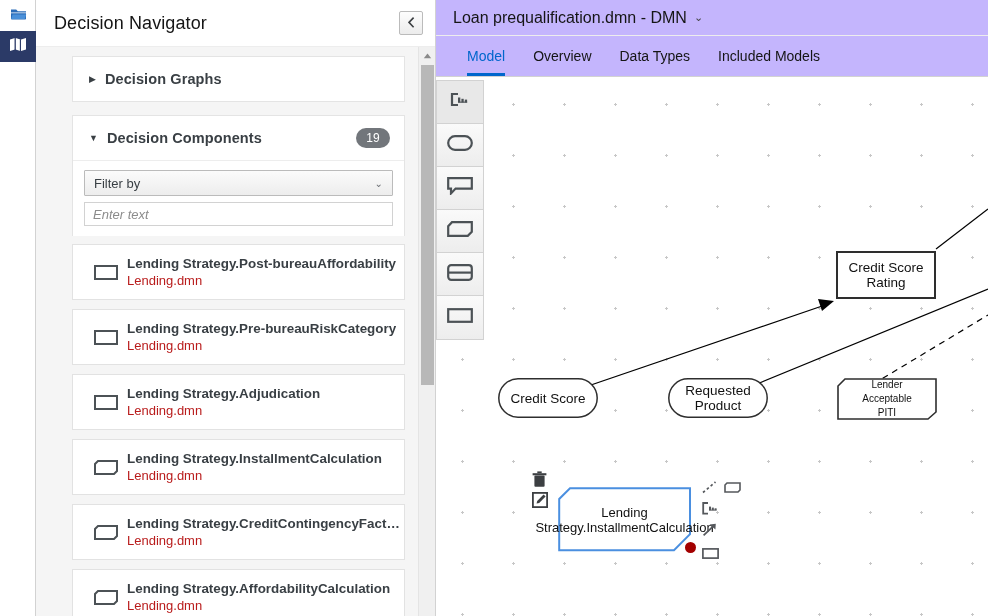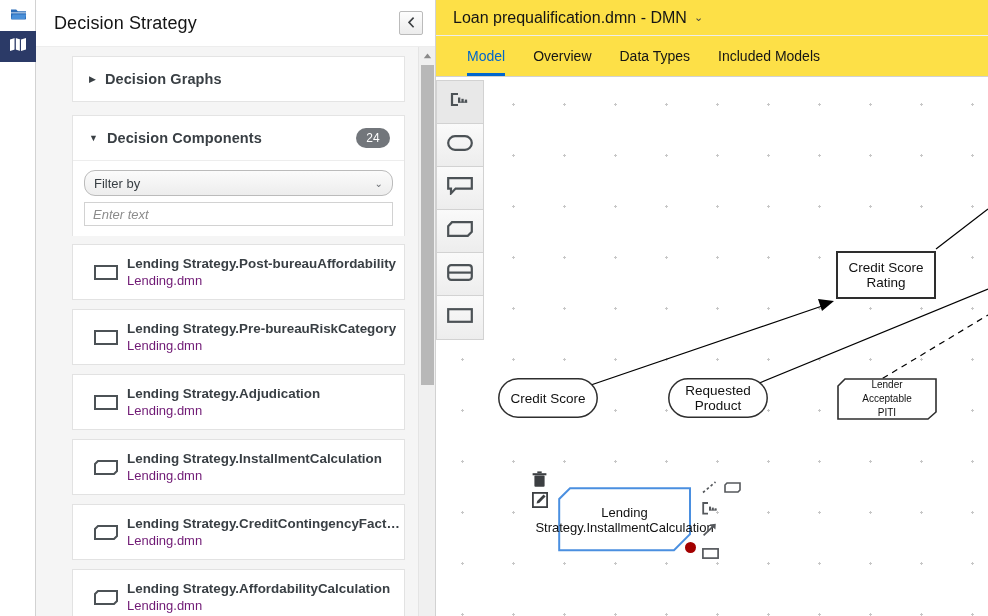"Decision Strategy" div.nav-title { text: Strategy -> Navigator }
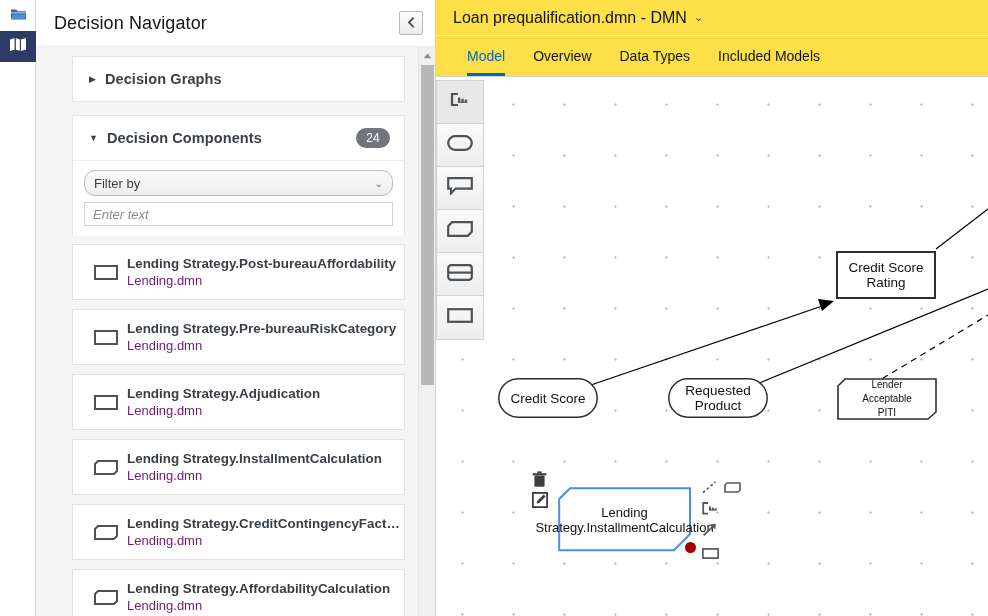"Loan prequalification.dmn - DMN" .editor { background: #fde047 -> #c4b5fd }
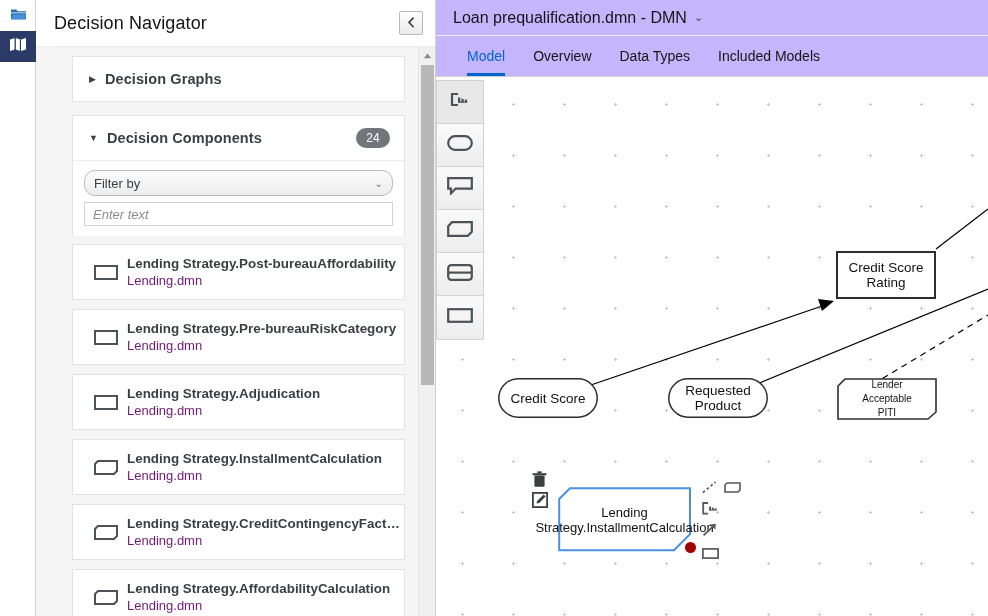"24" span.badge { text: 24 -> 19 }
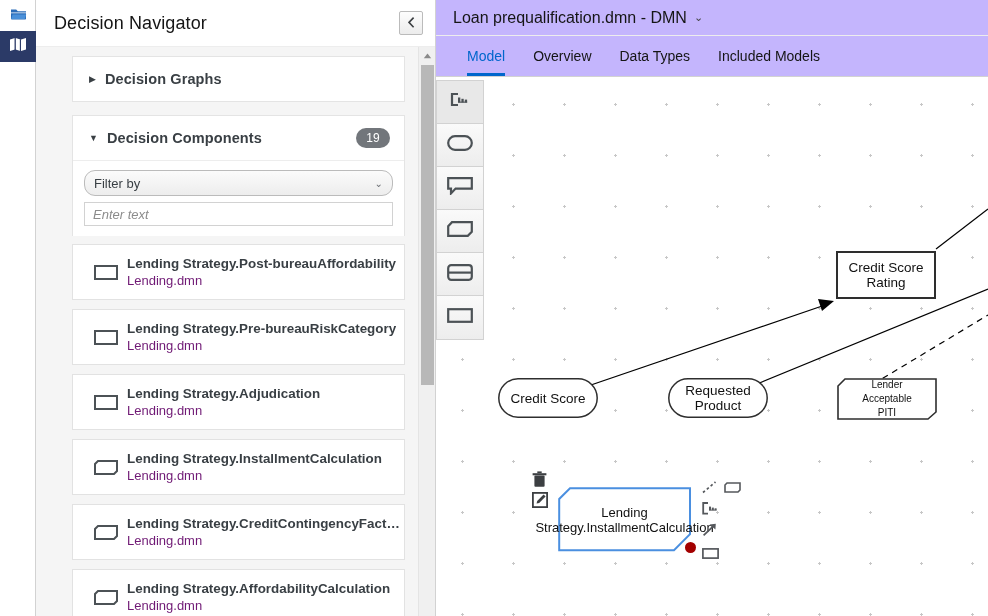"Filter by" .filter-select { border-radius: 11px -> 1px }
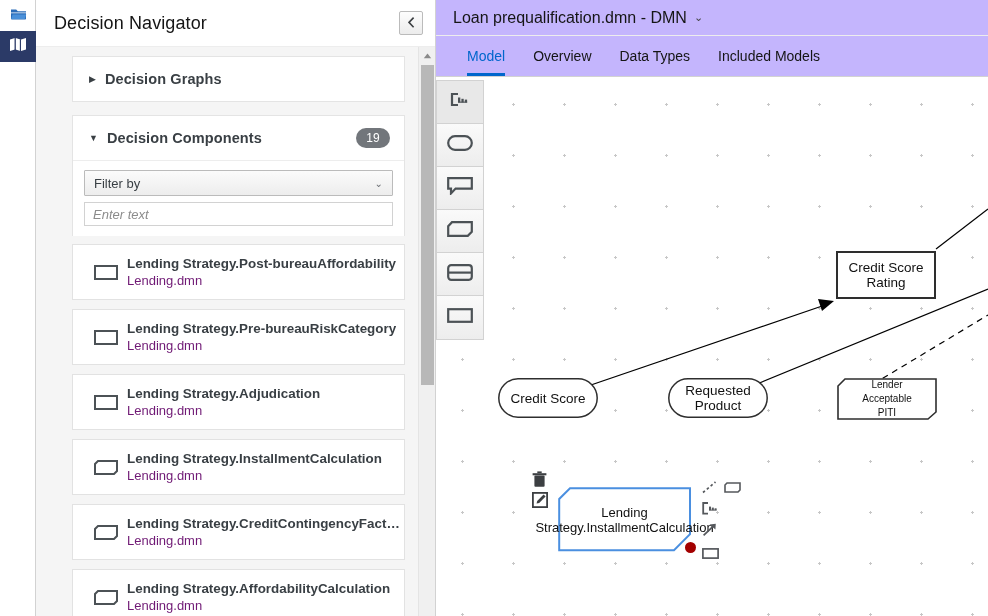"Lending.dmn" .comp-file { color: #701a75 -> #b91c1c }
